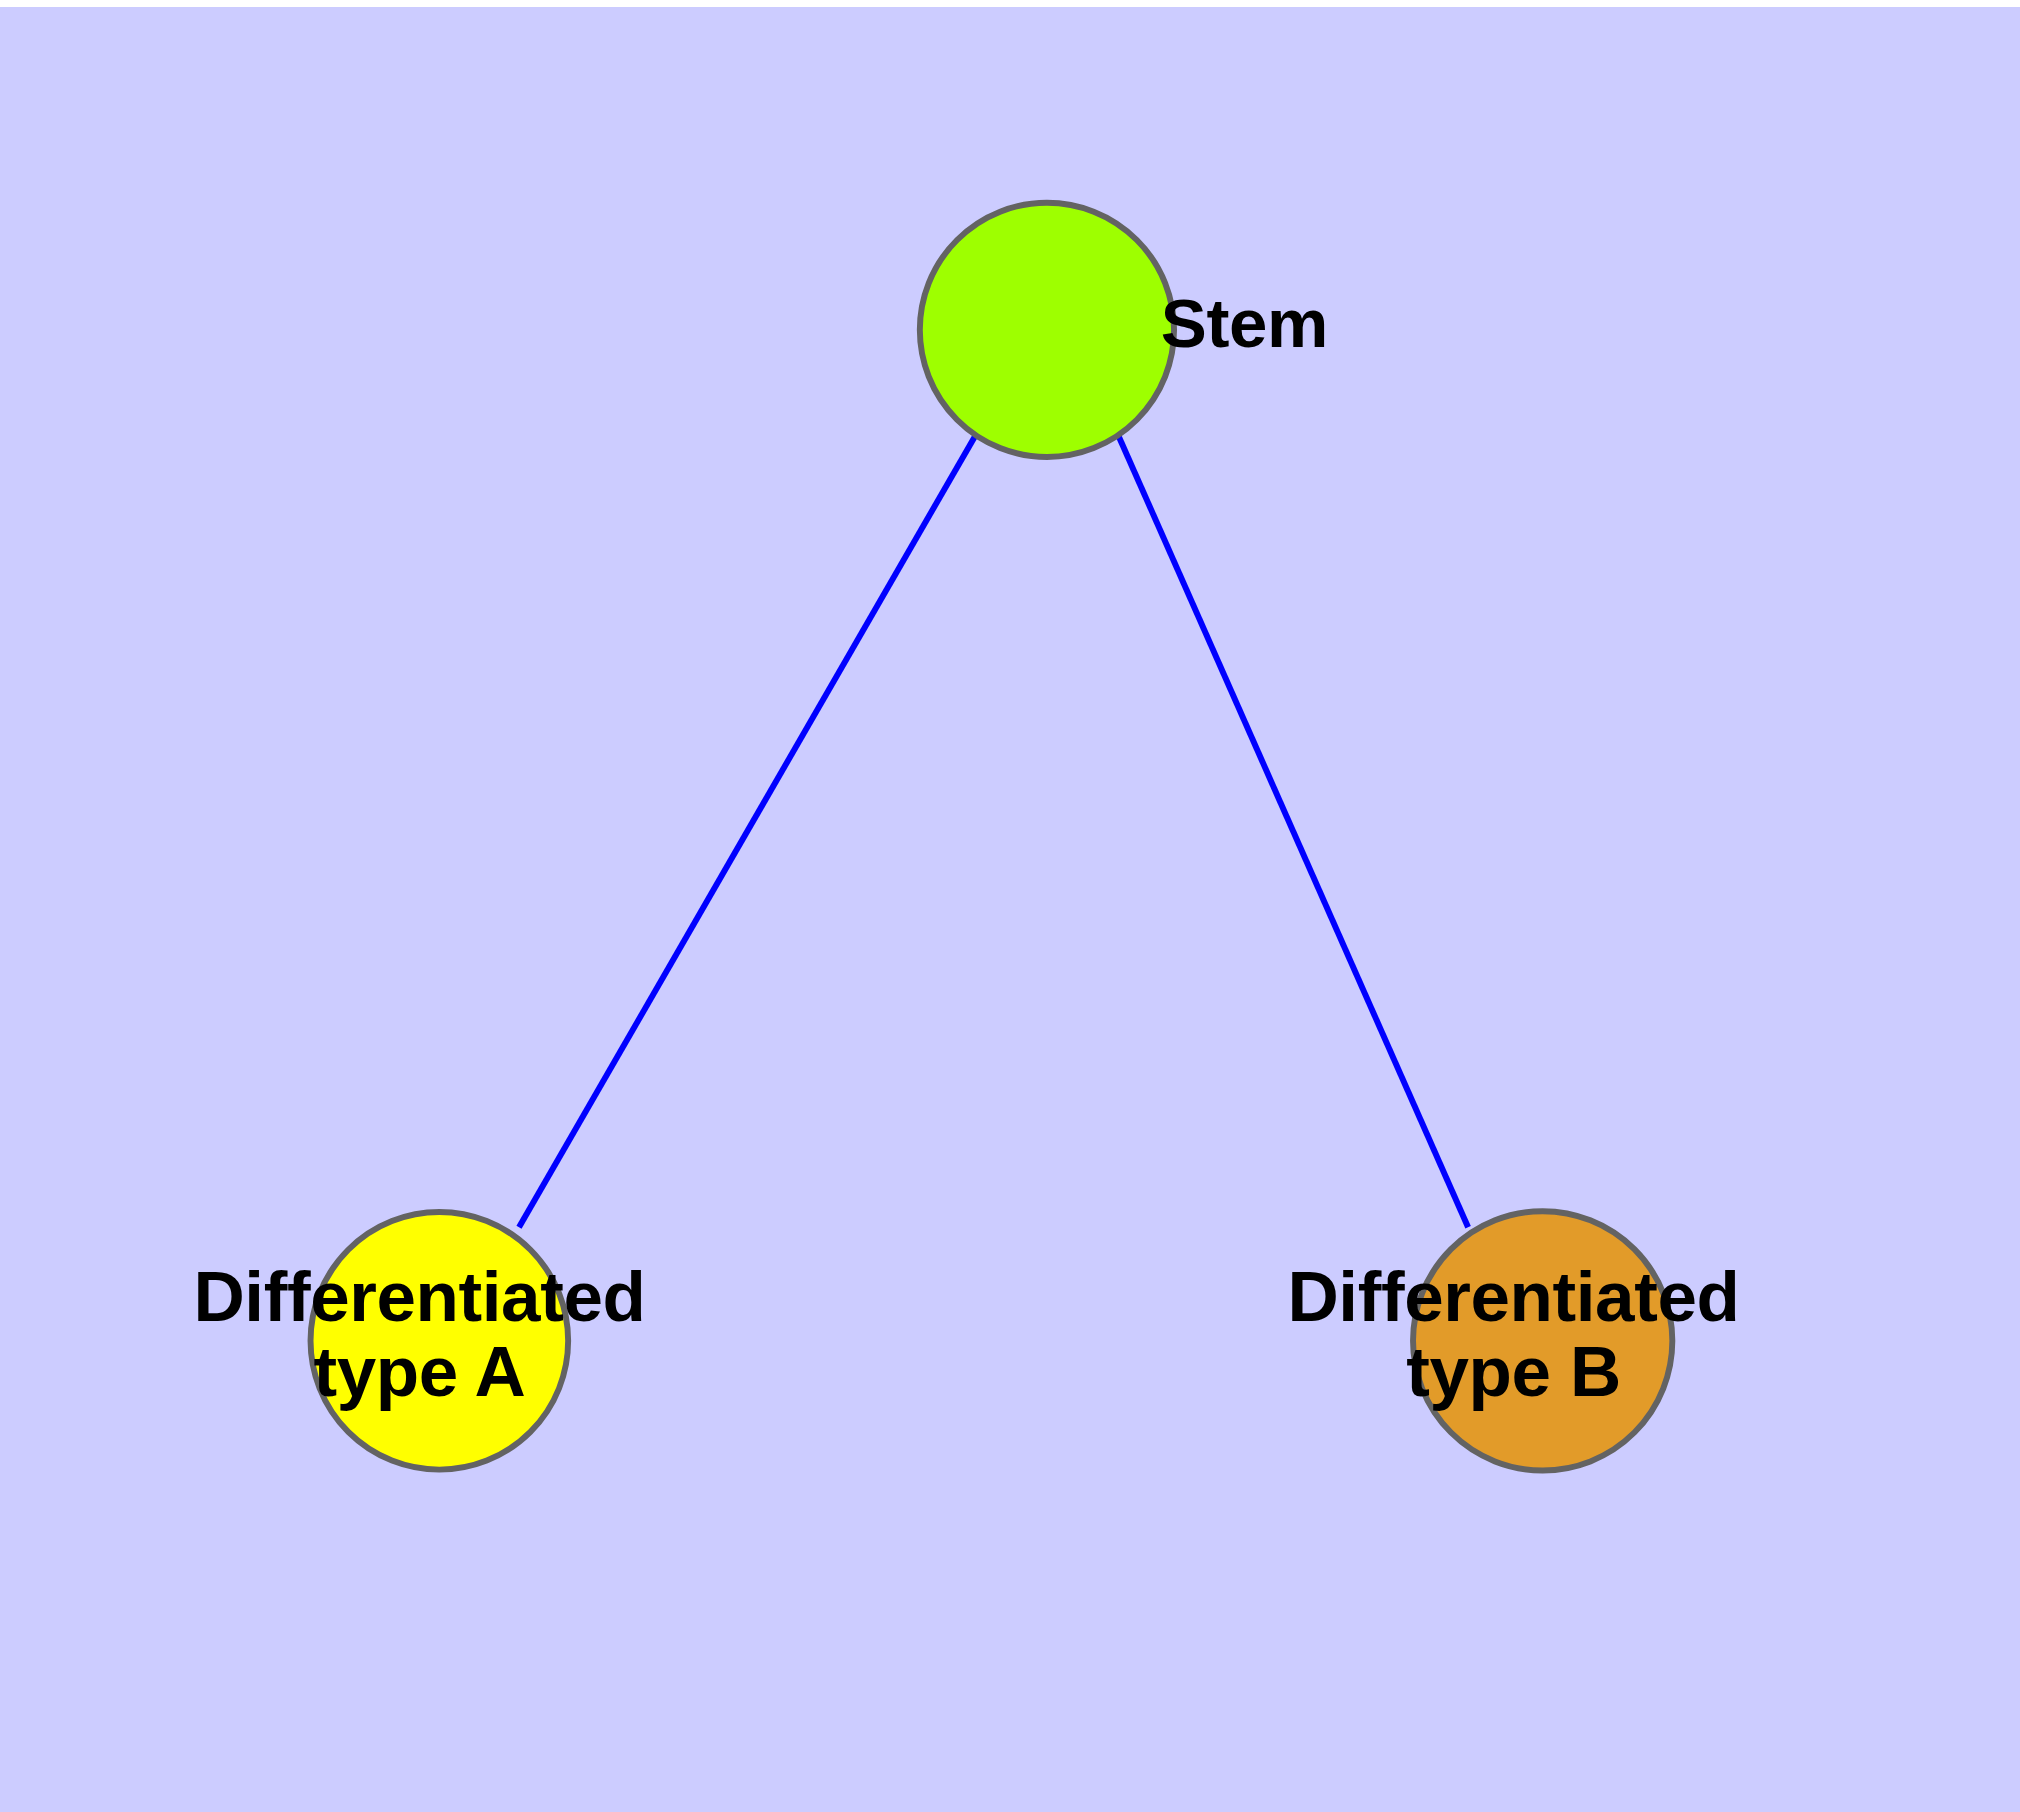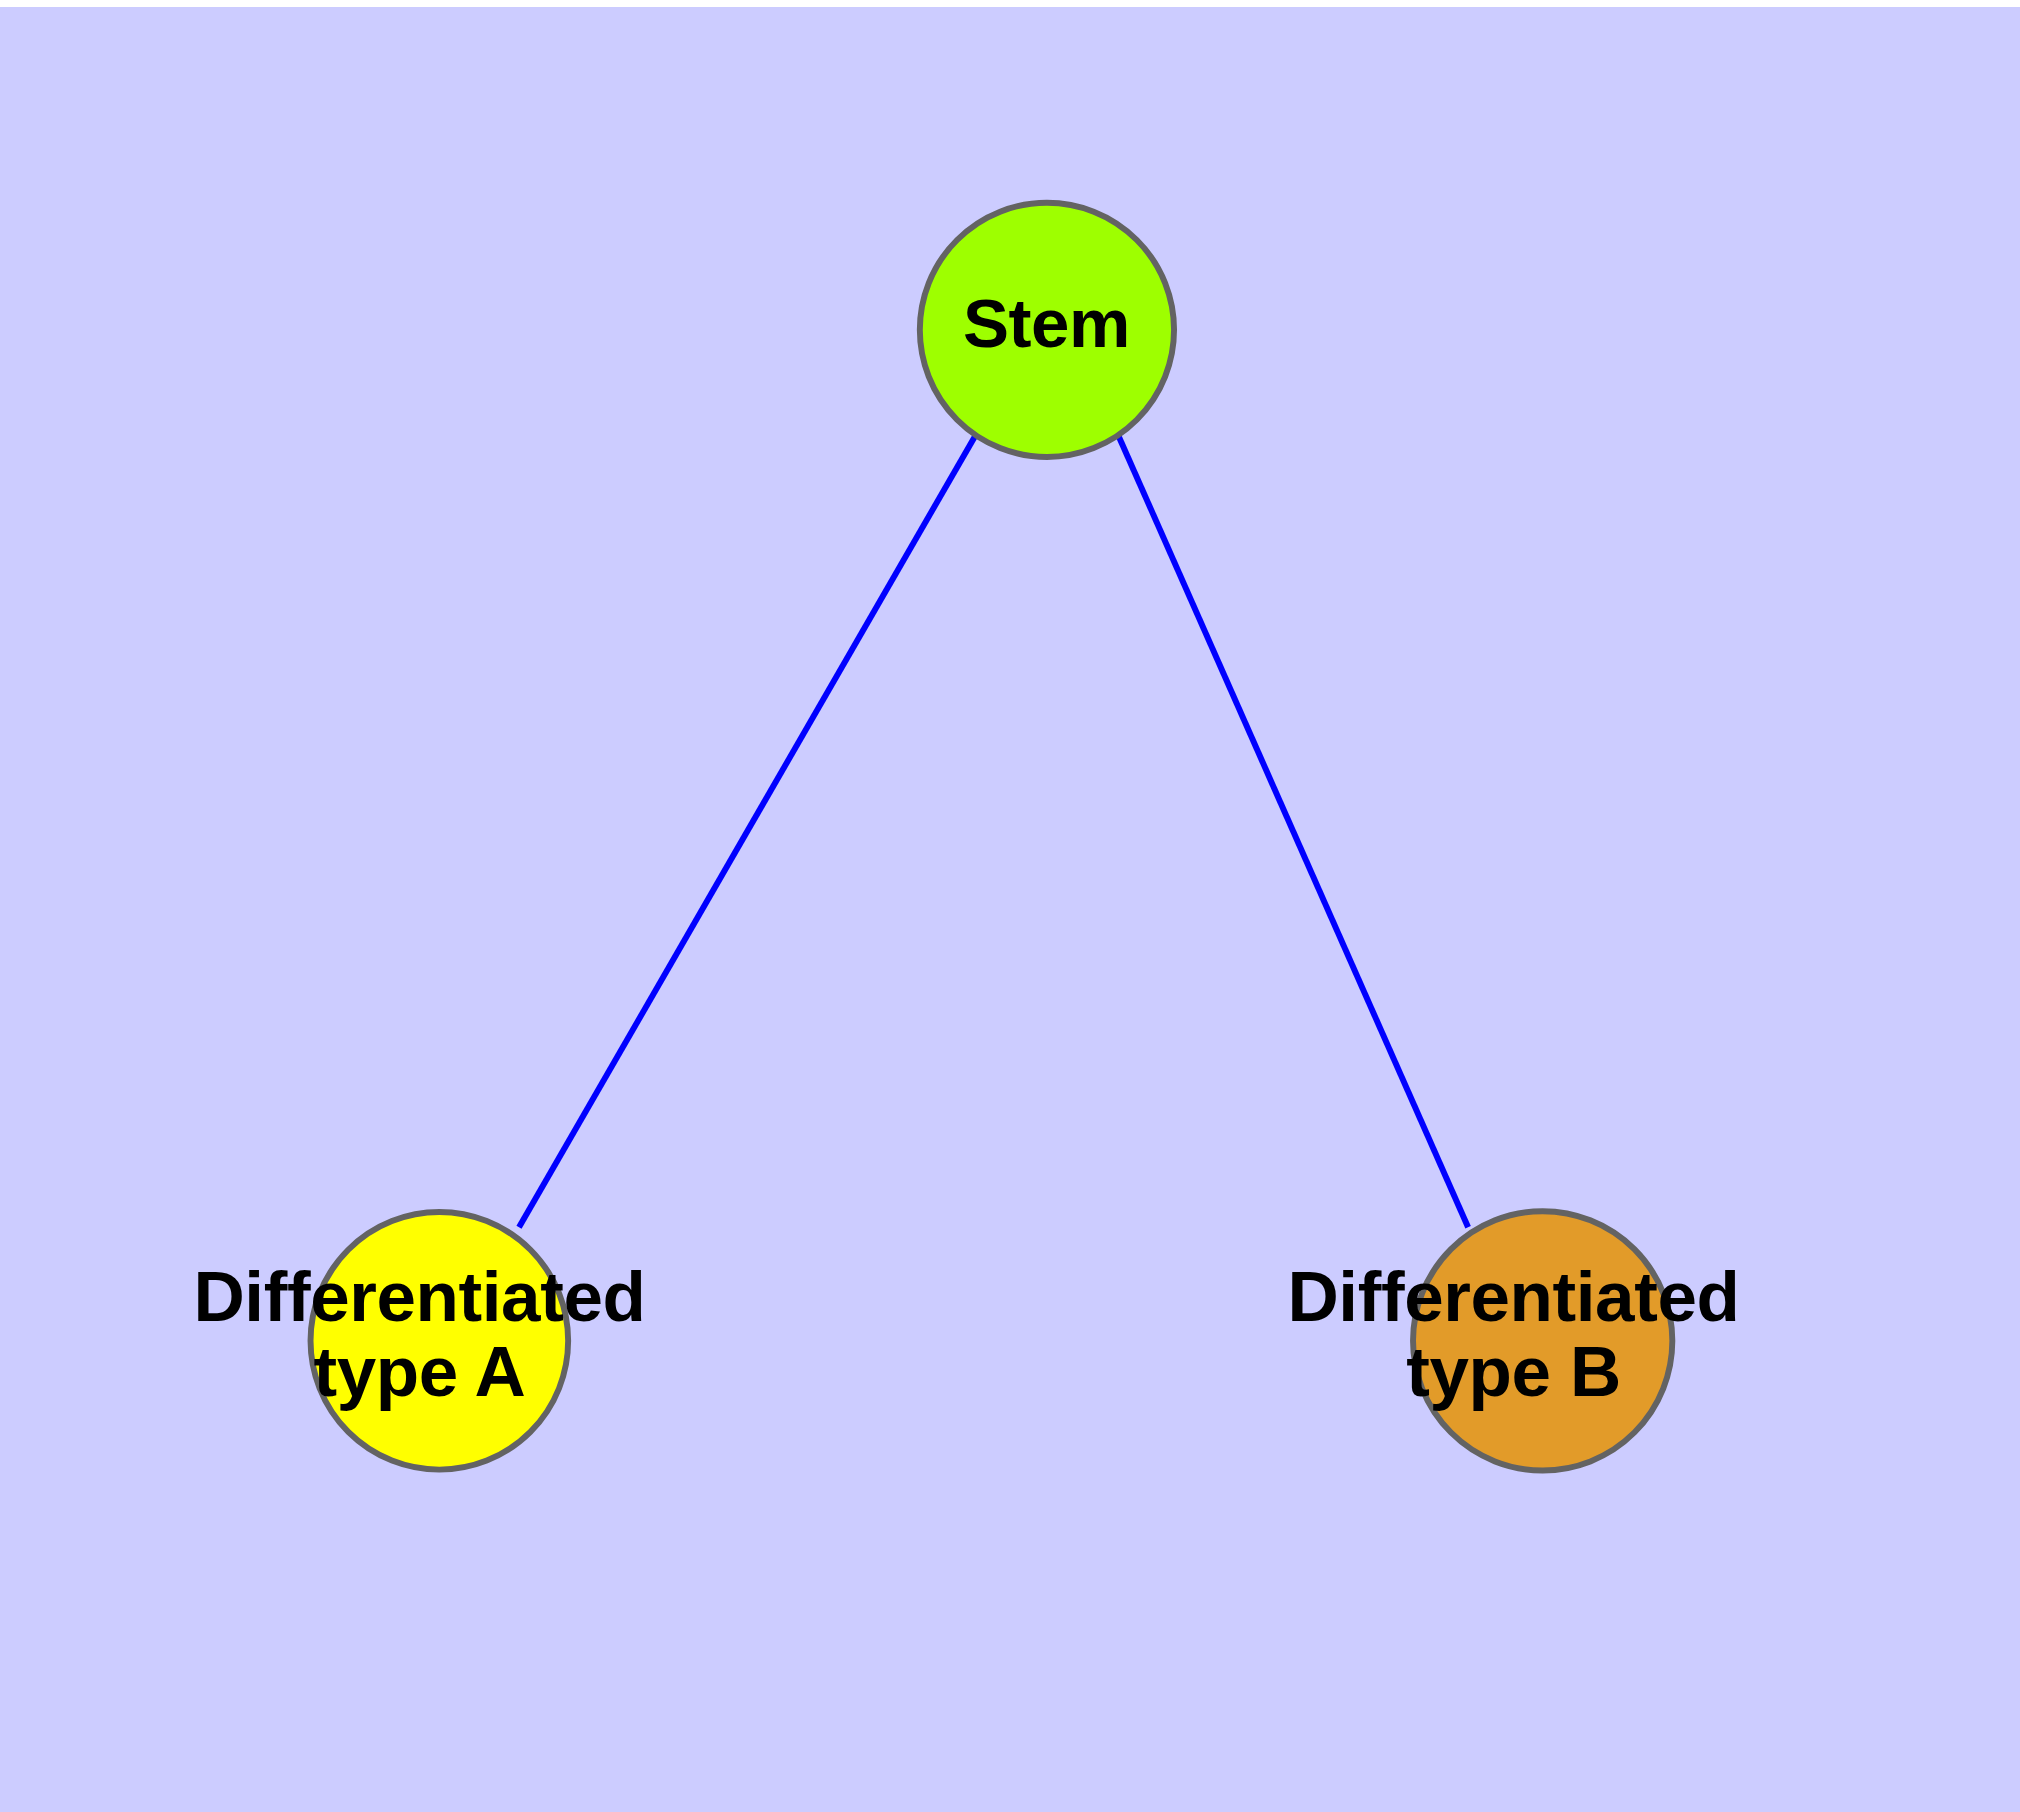"Stem" #label-stem { left: 792px -> 819px; text-align: none -> right }
